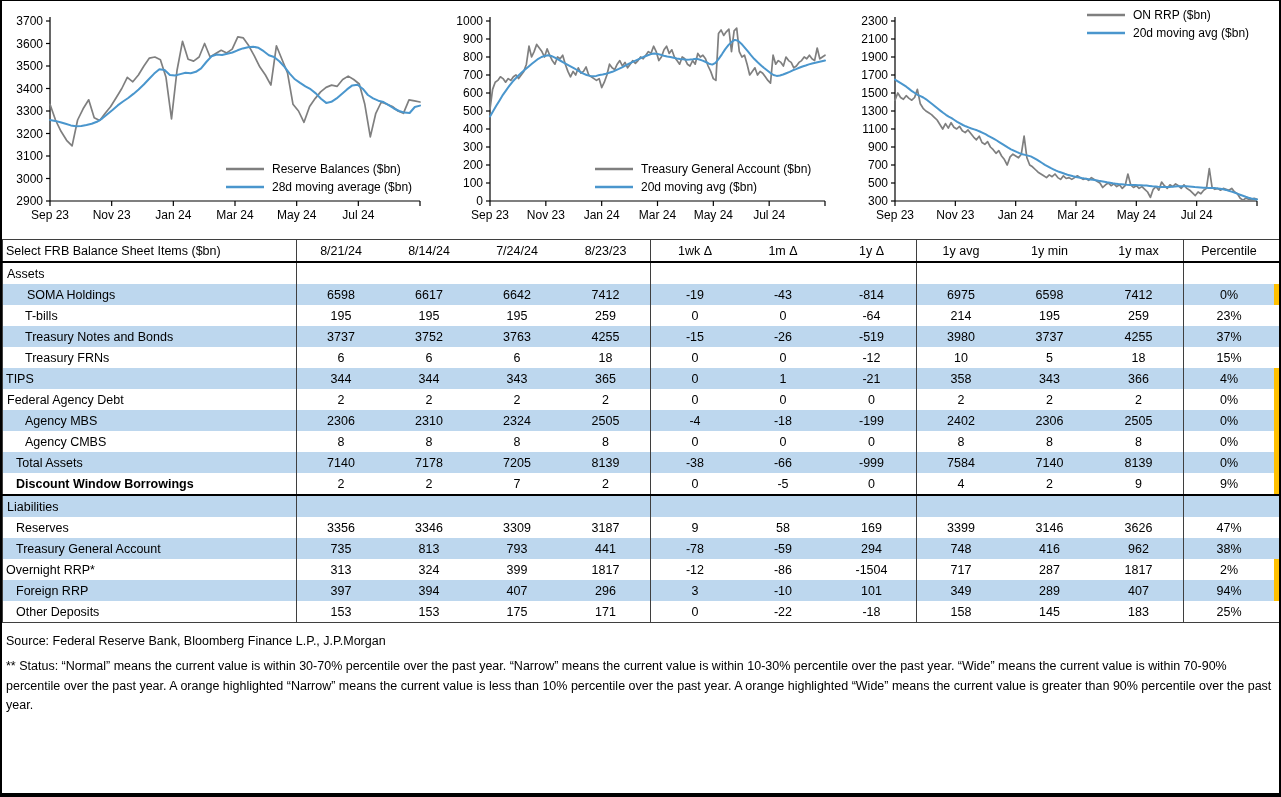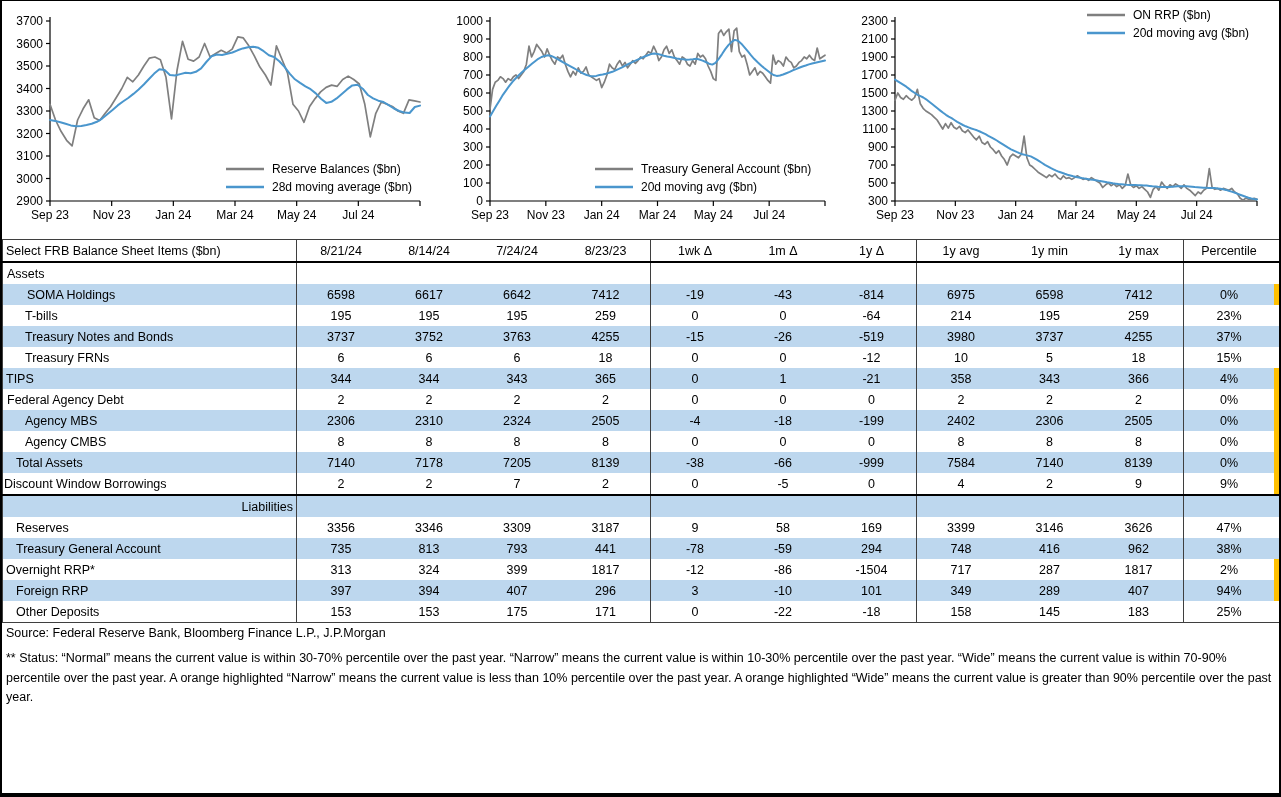"Discount Window Borrowings" td.lab { font-weight: none -> bold; padding-left: 1px -> 13px }
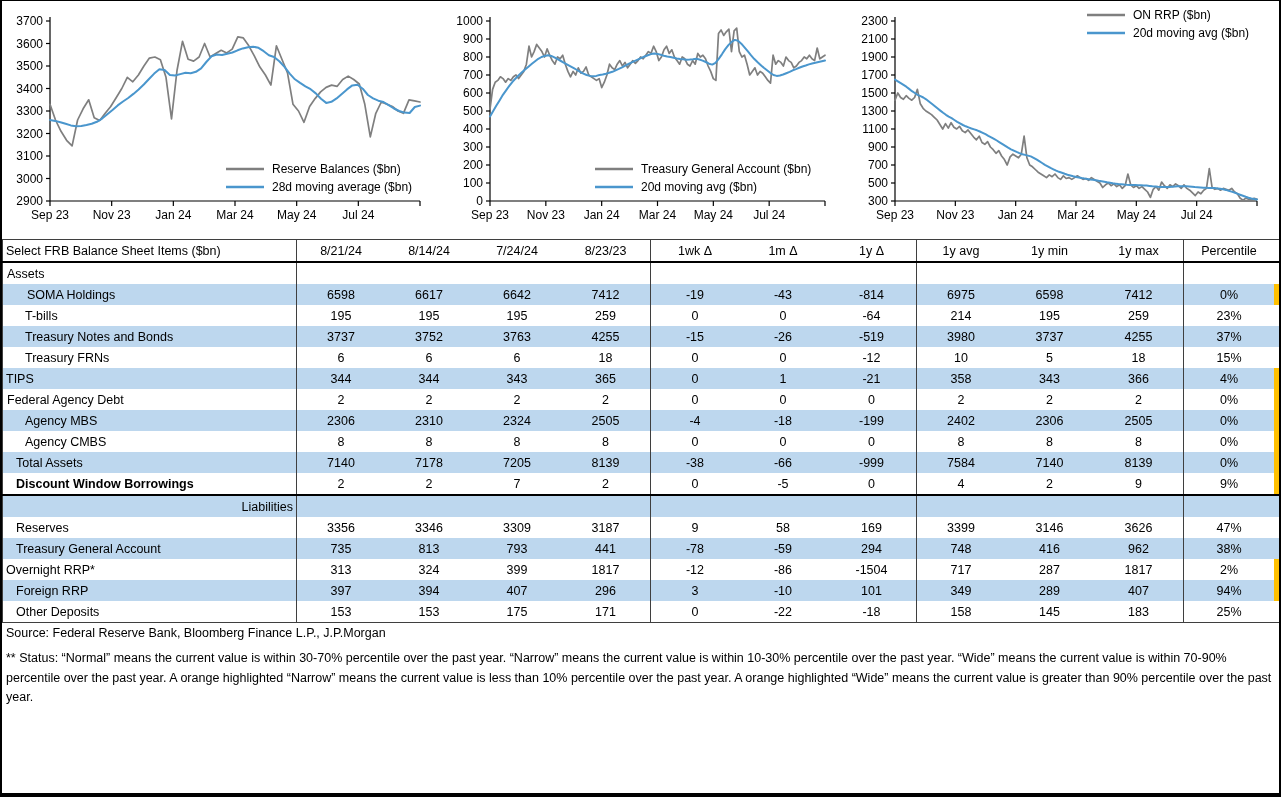"Liabilities" tr.btop td { text-align: right -> none }
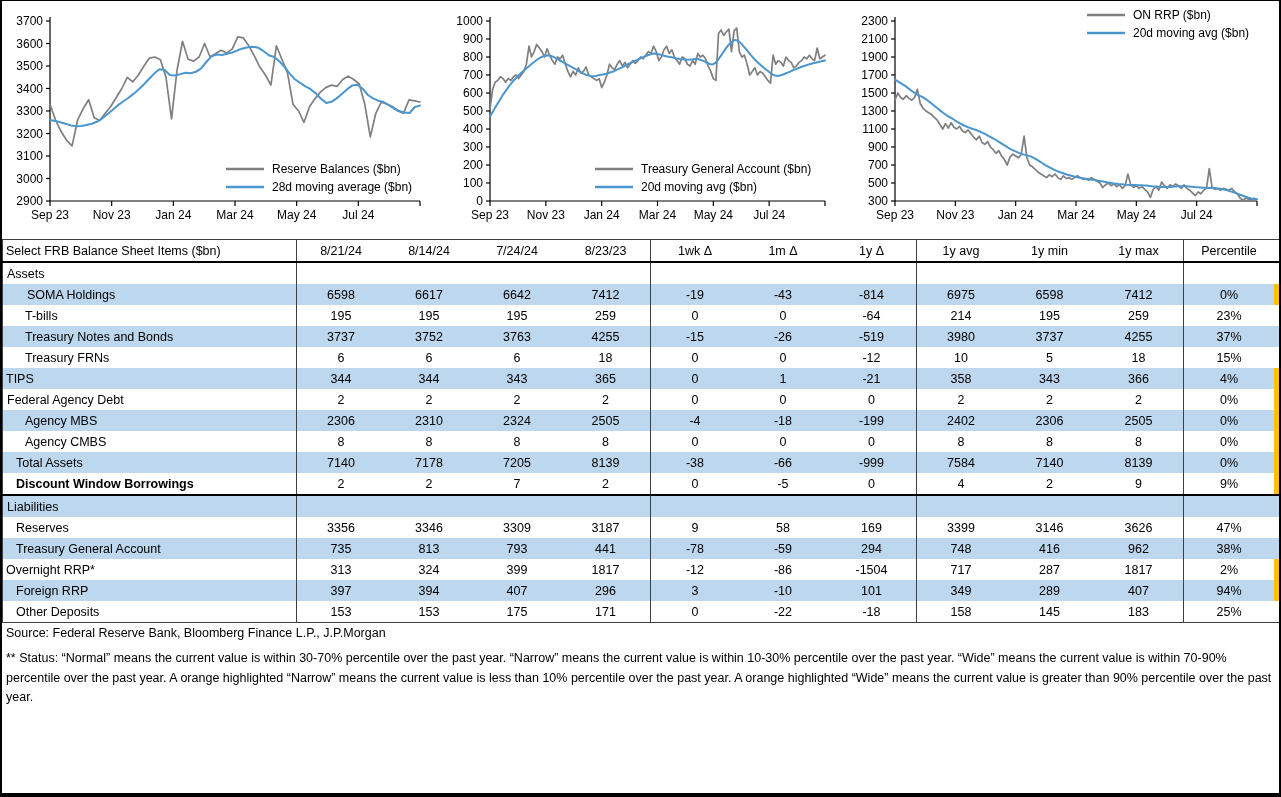"Source: Federal Reserve Bank, Bloomberg" .footer { margin-top: none -> 8px }
